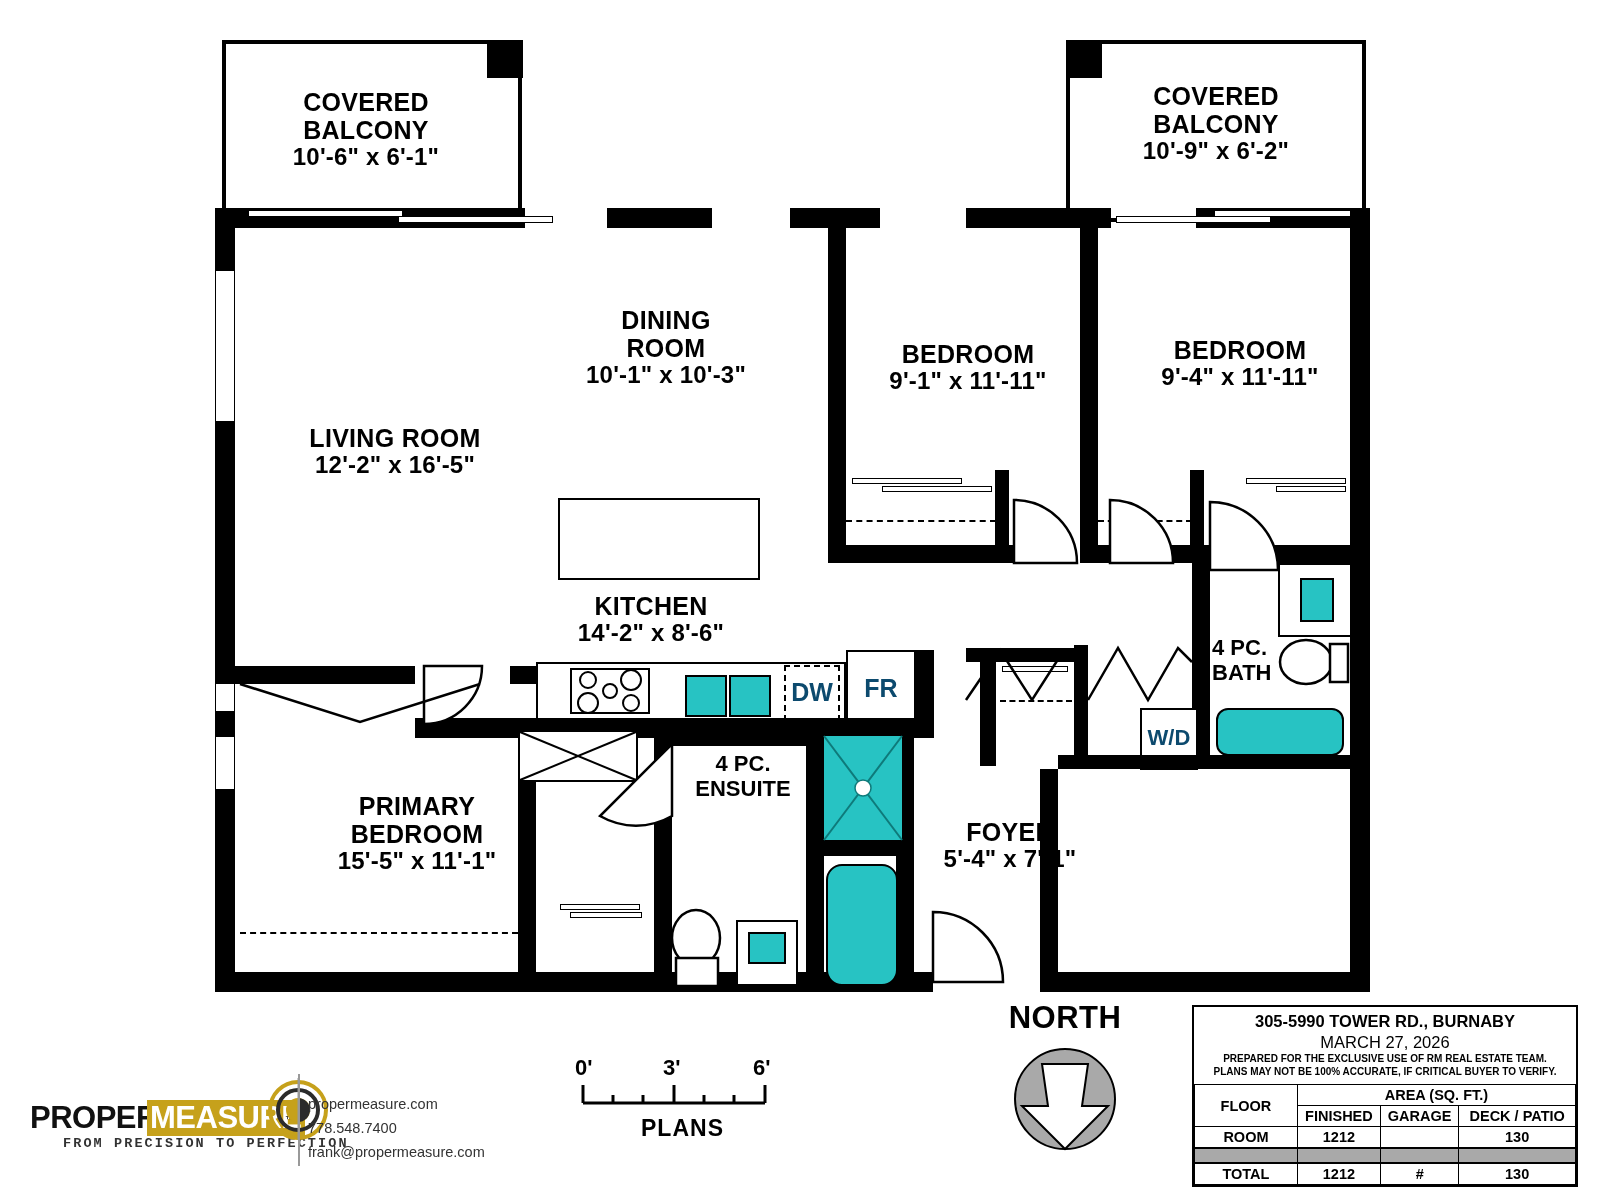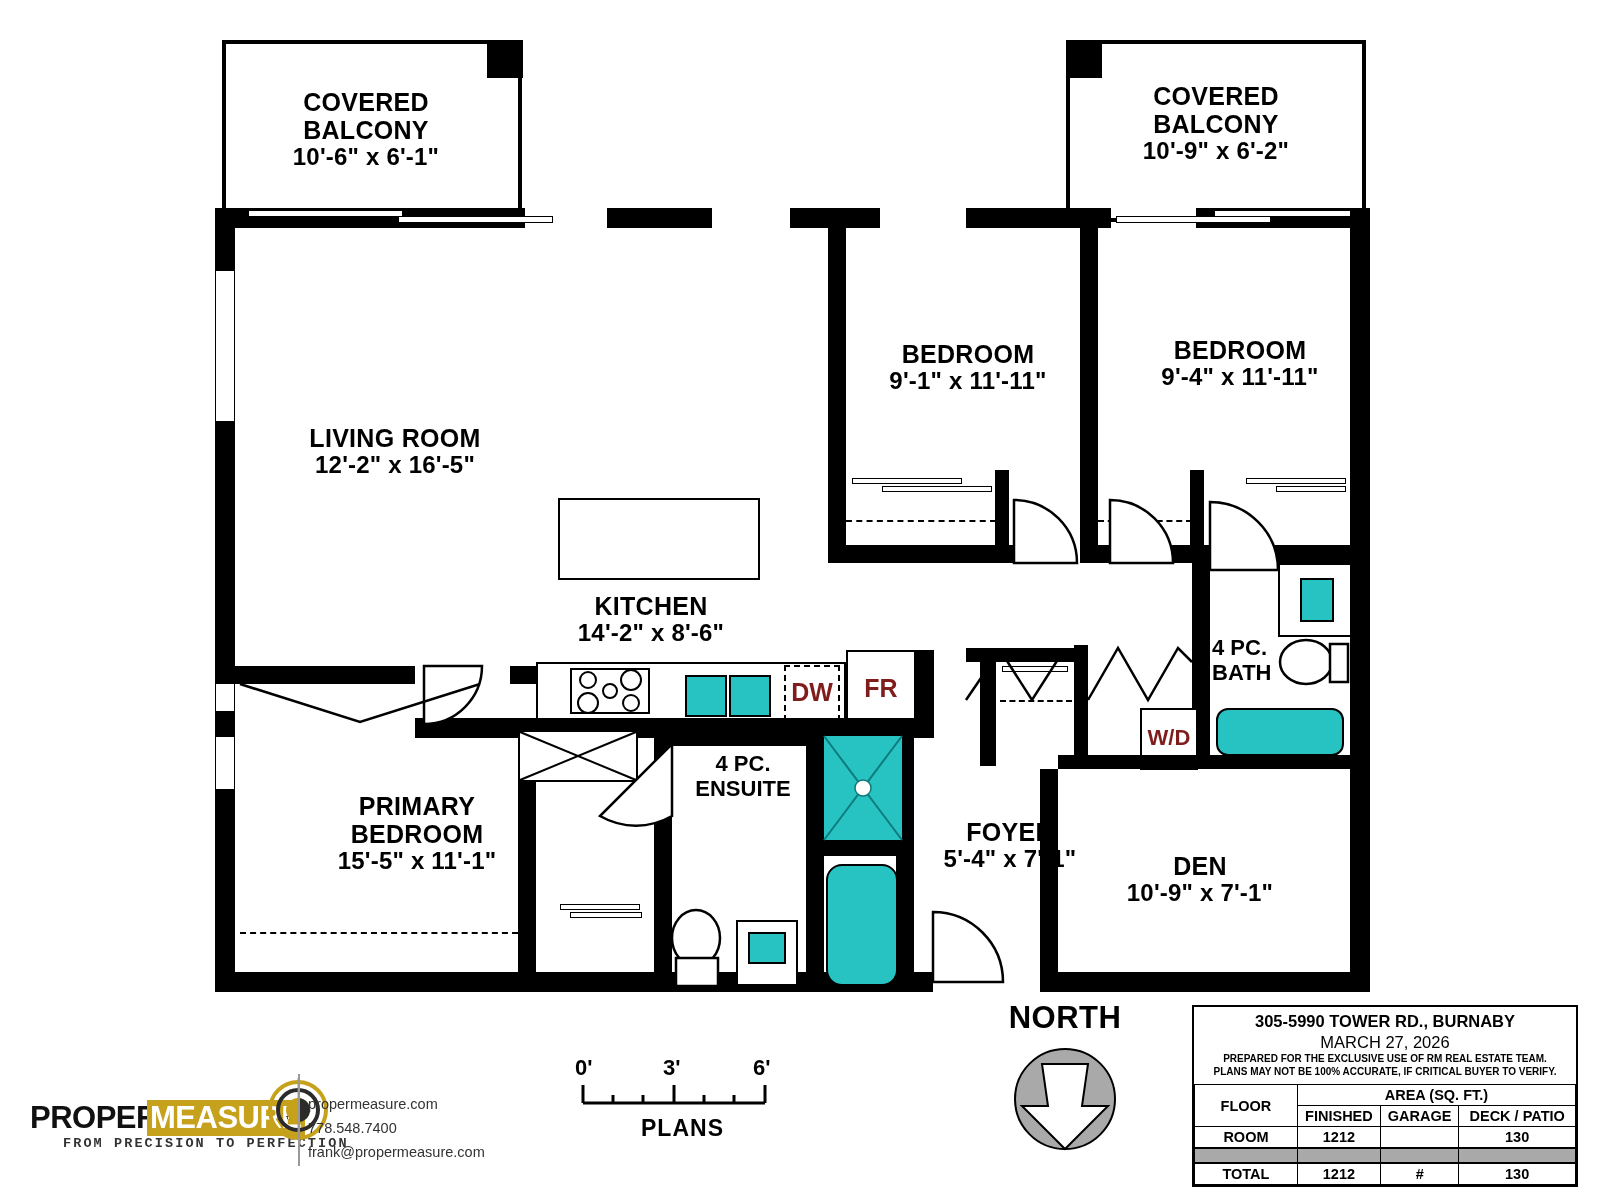"DINING" div.label { html: none -> <div> <div>DINING</div> <div>ROOM</div> <div>10'-1" x 10'-3"</div> </div> }
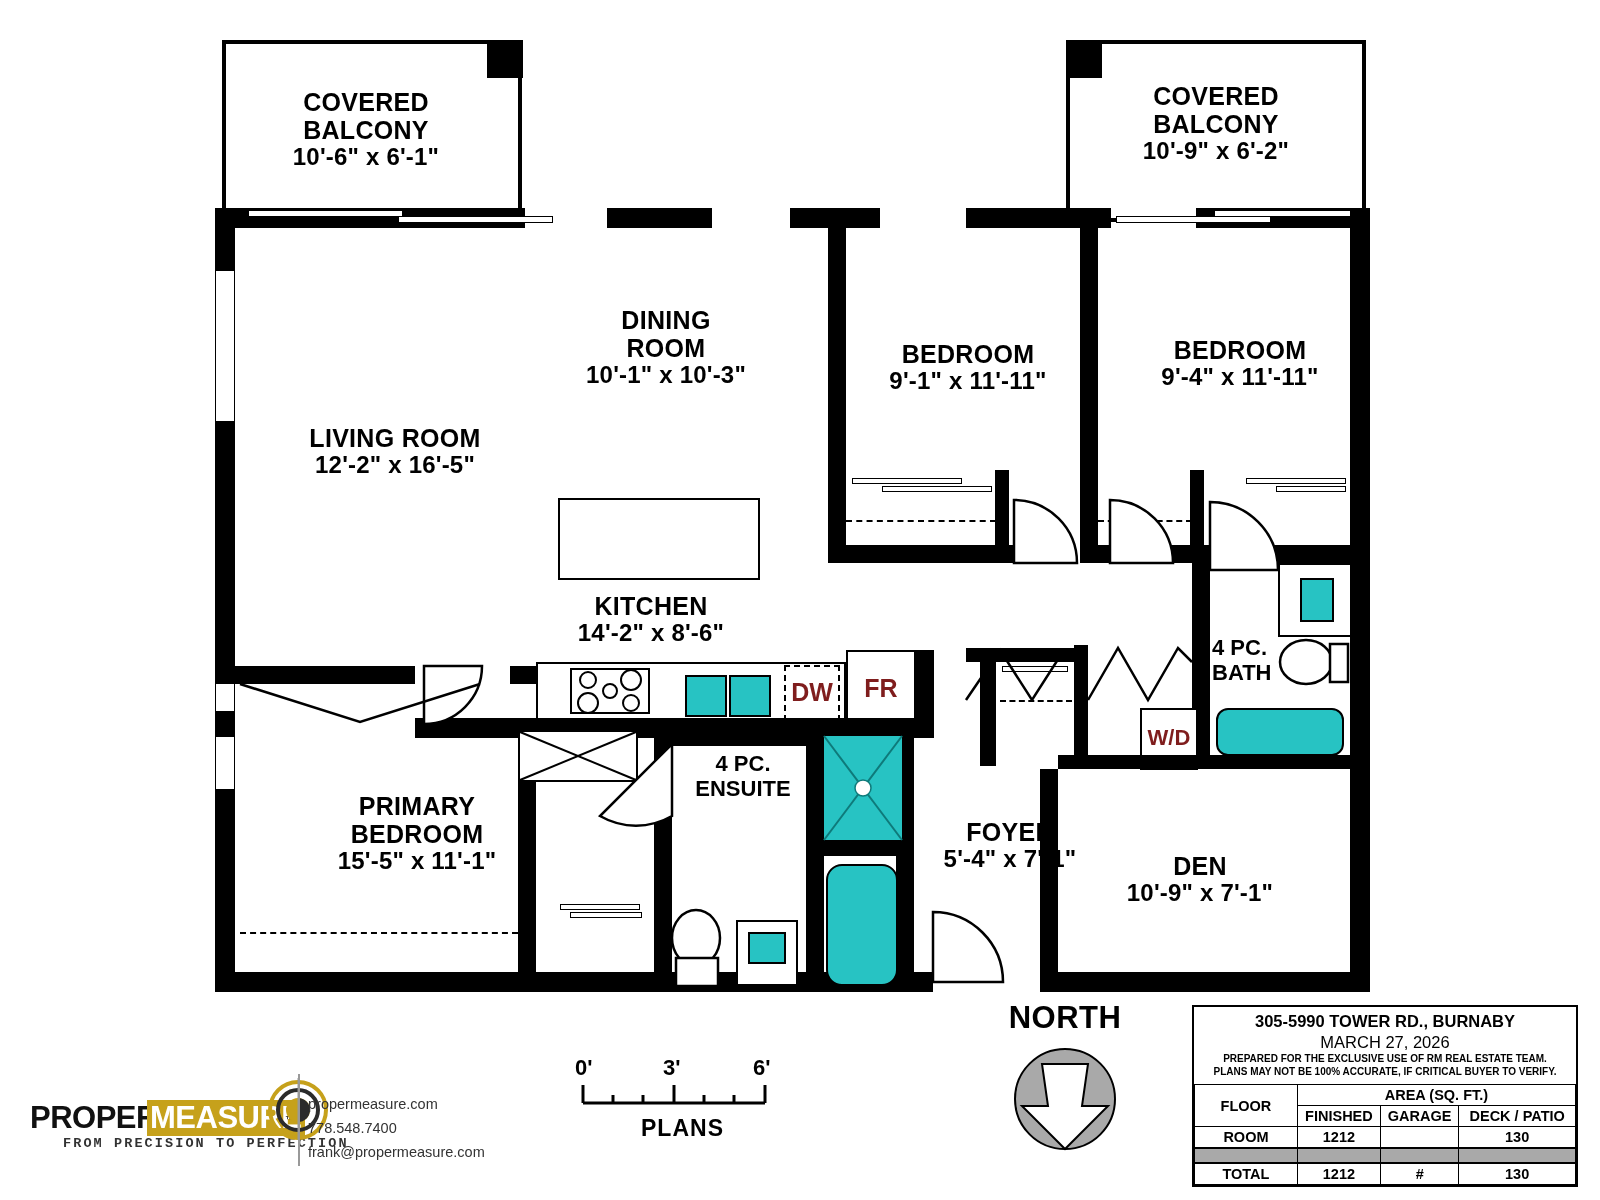"DW" .appl-txt { color: #7f1d1d -> #0c4a6e }
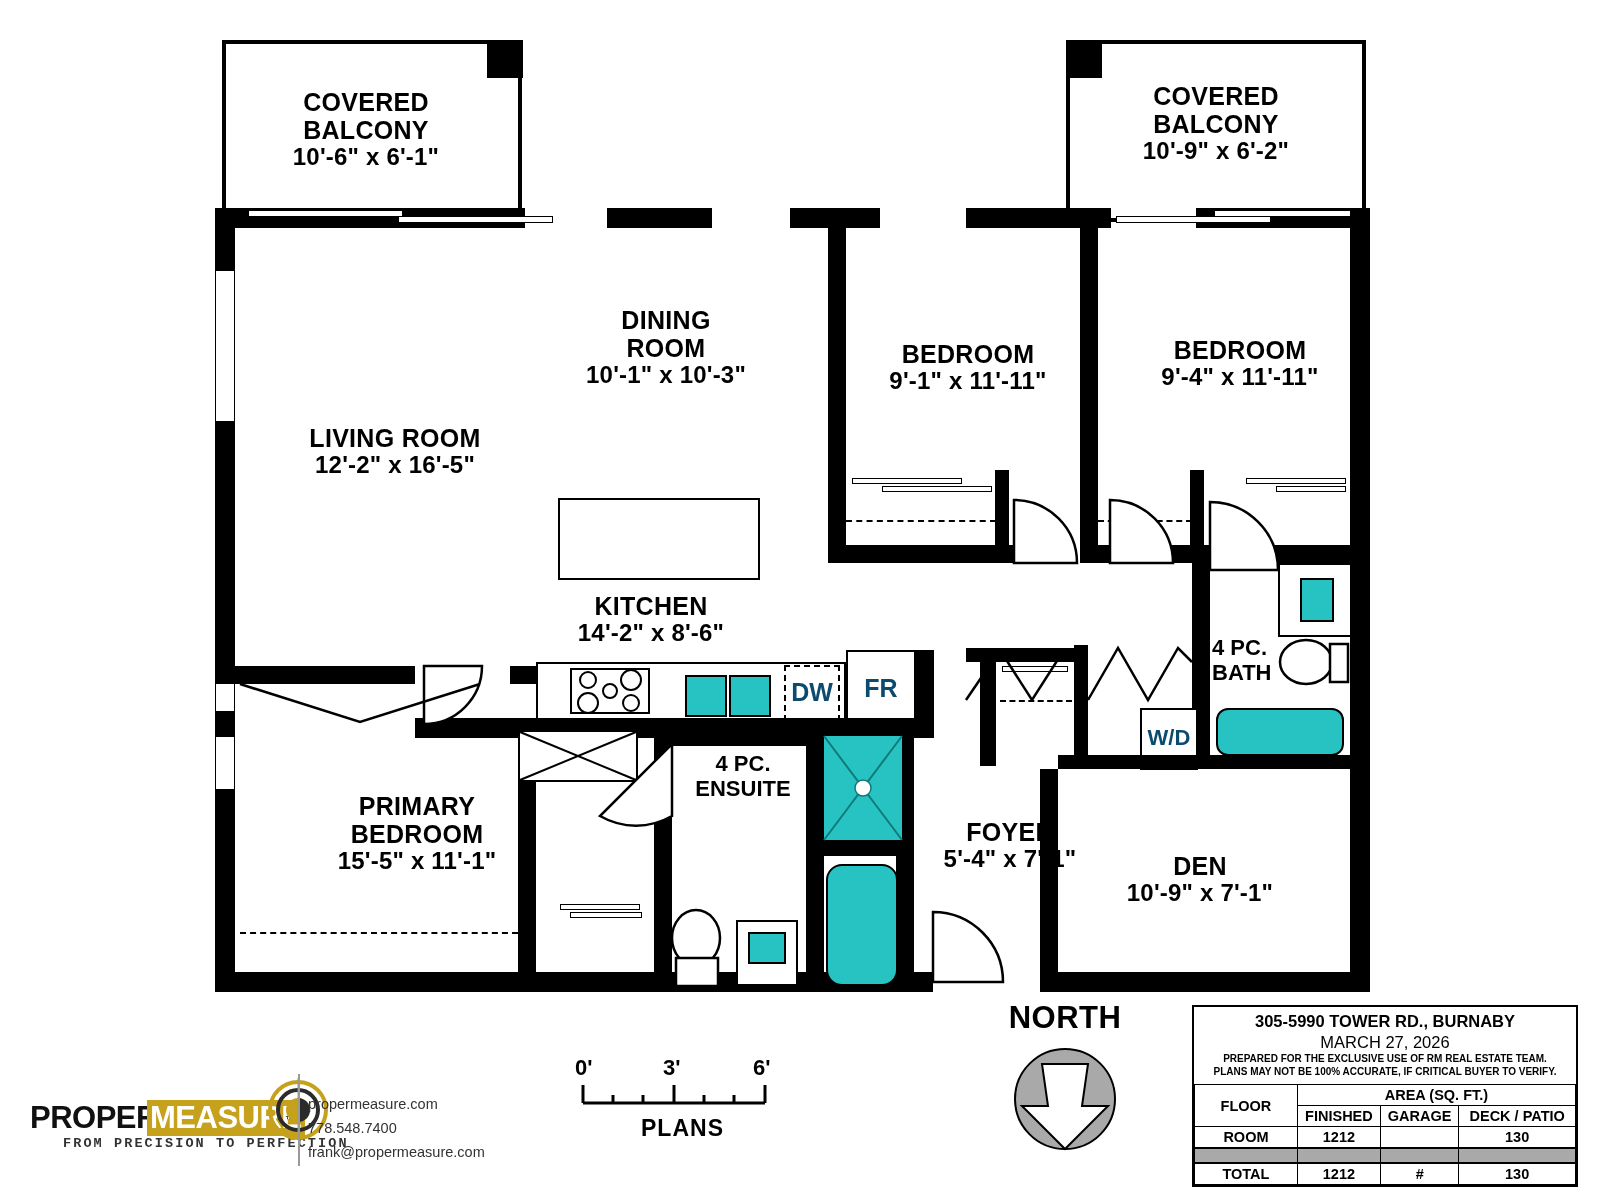"DEN" div.label { html: <div> <div>DEN</div> <div>10'-9" x 7'-1"</div> </div> -> none }
